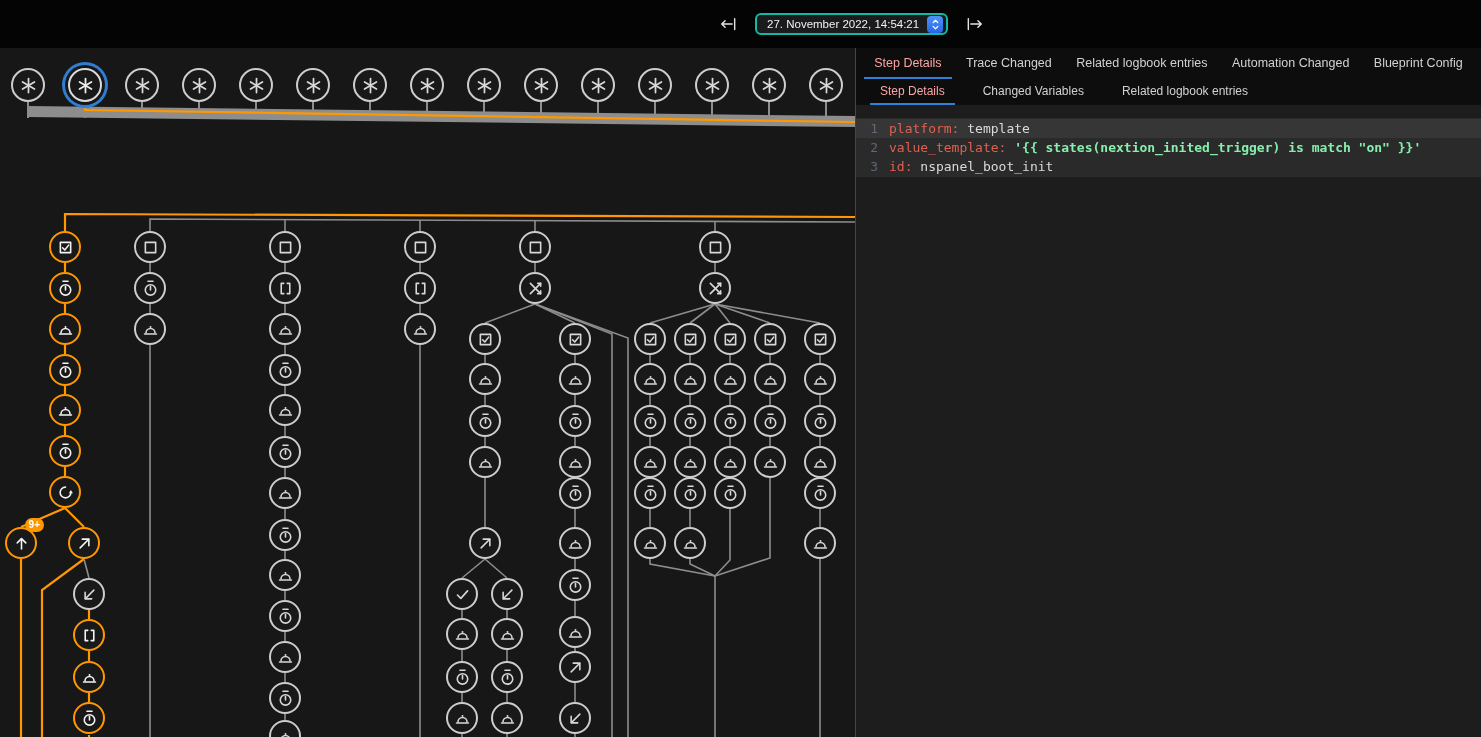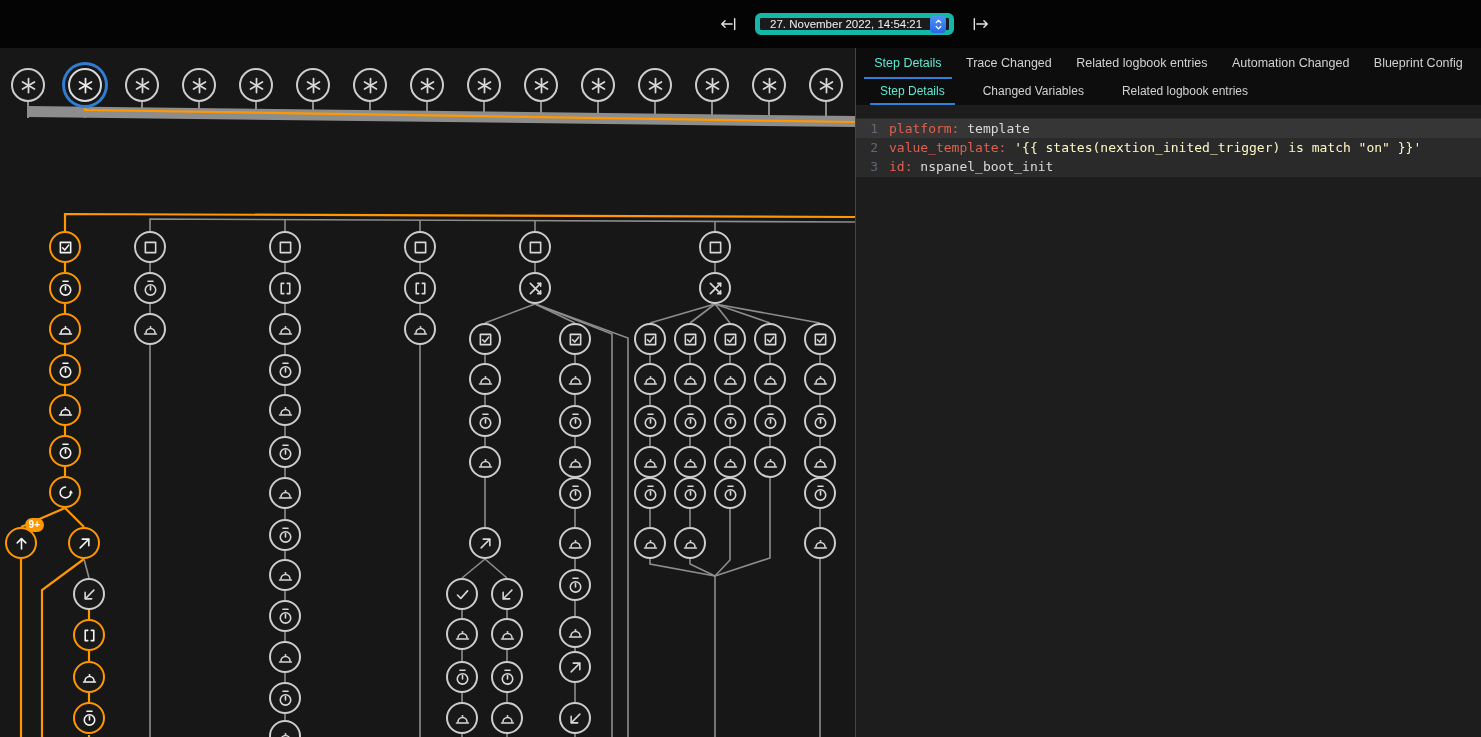"27. November 2022, 14:54:21" .run-select { border: 5px solid #14b8a6 -> 2px solid #14b8a6 }
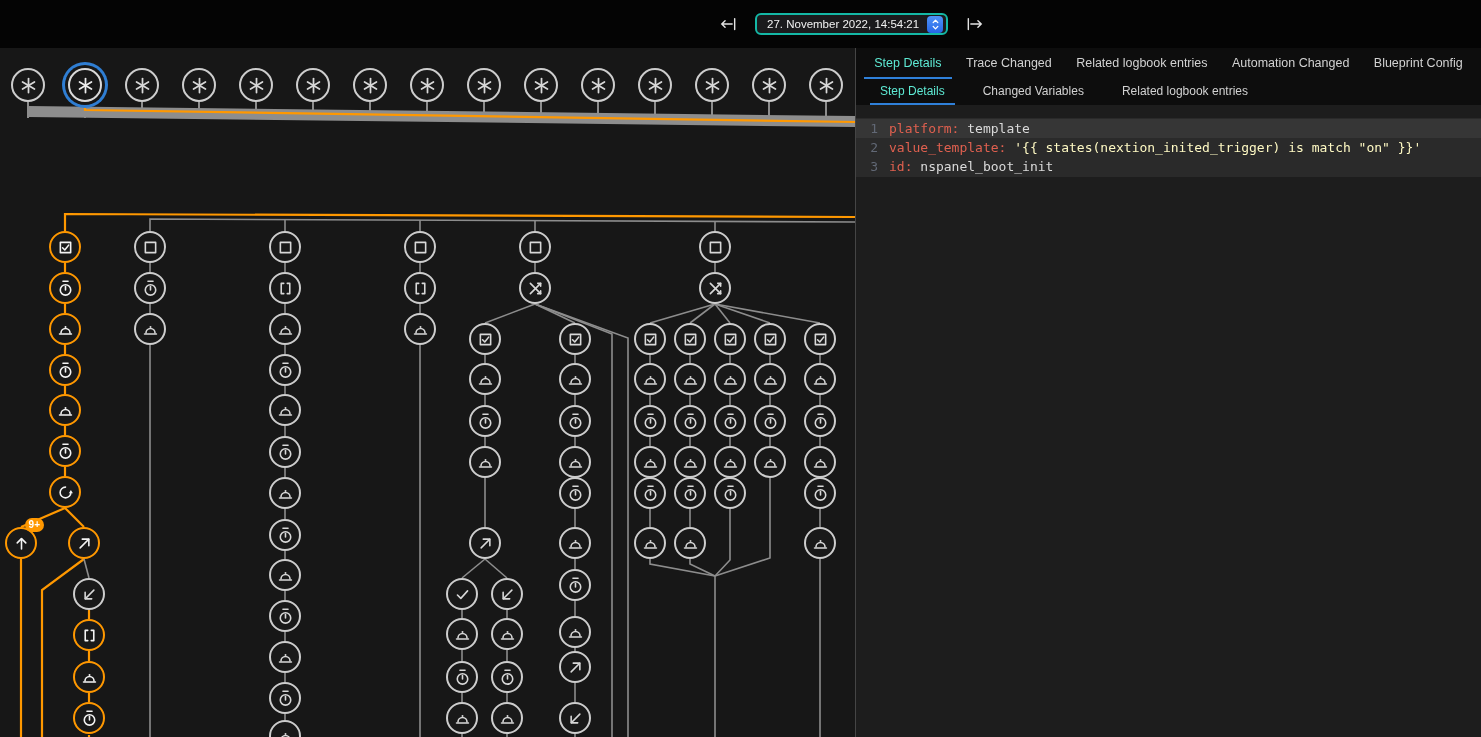"Step Details" .tab.active { color: #5eead4 -> #fca5a5 }
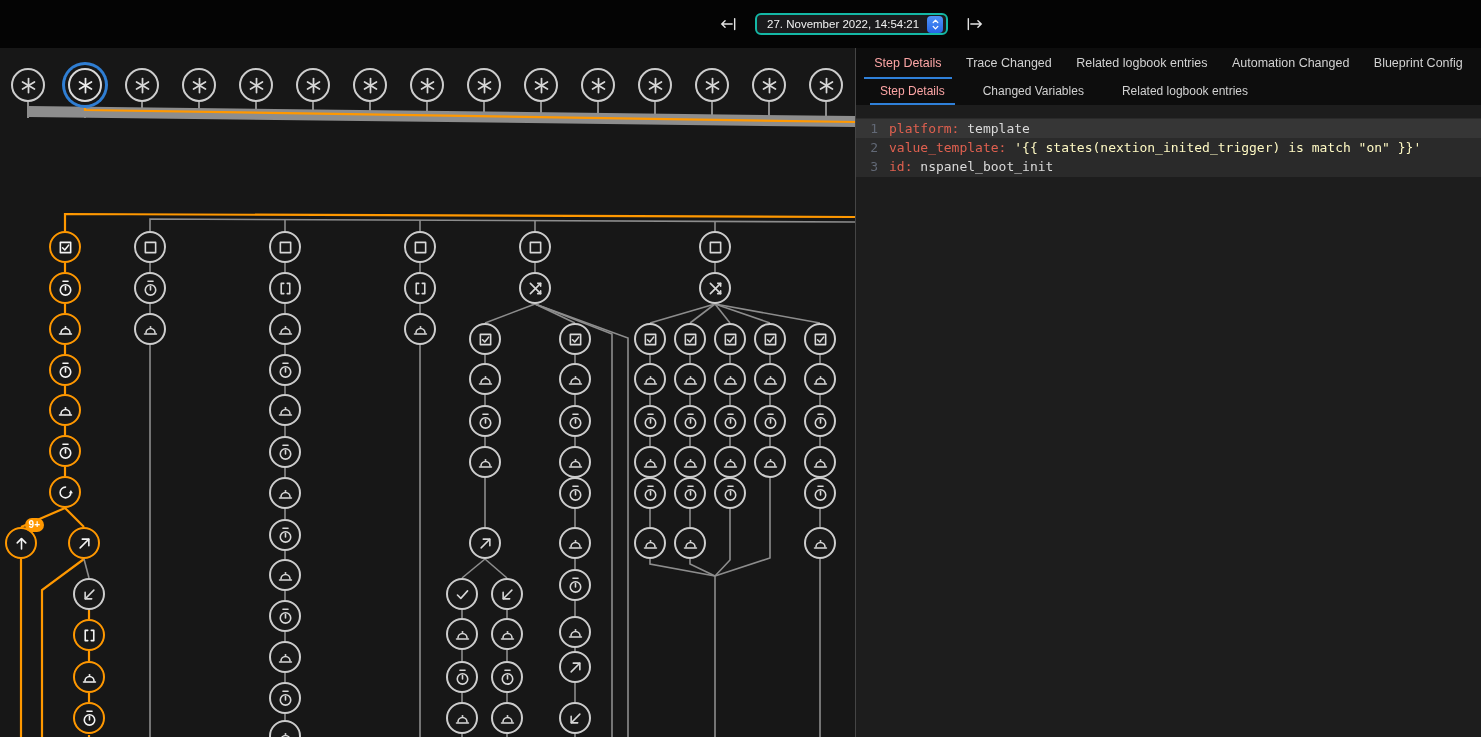"'{{ states(nextion_inited_trigger) is" .tk-string { color: #fef9c3 -> #86efac; font-weight: none -> bold }
